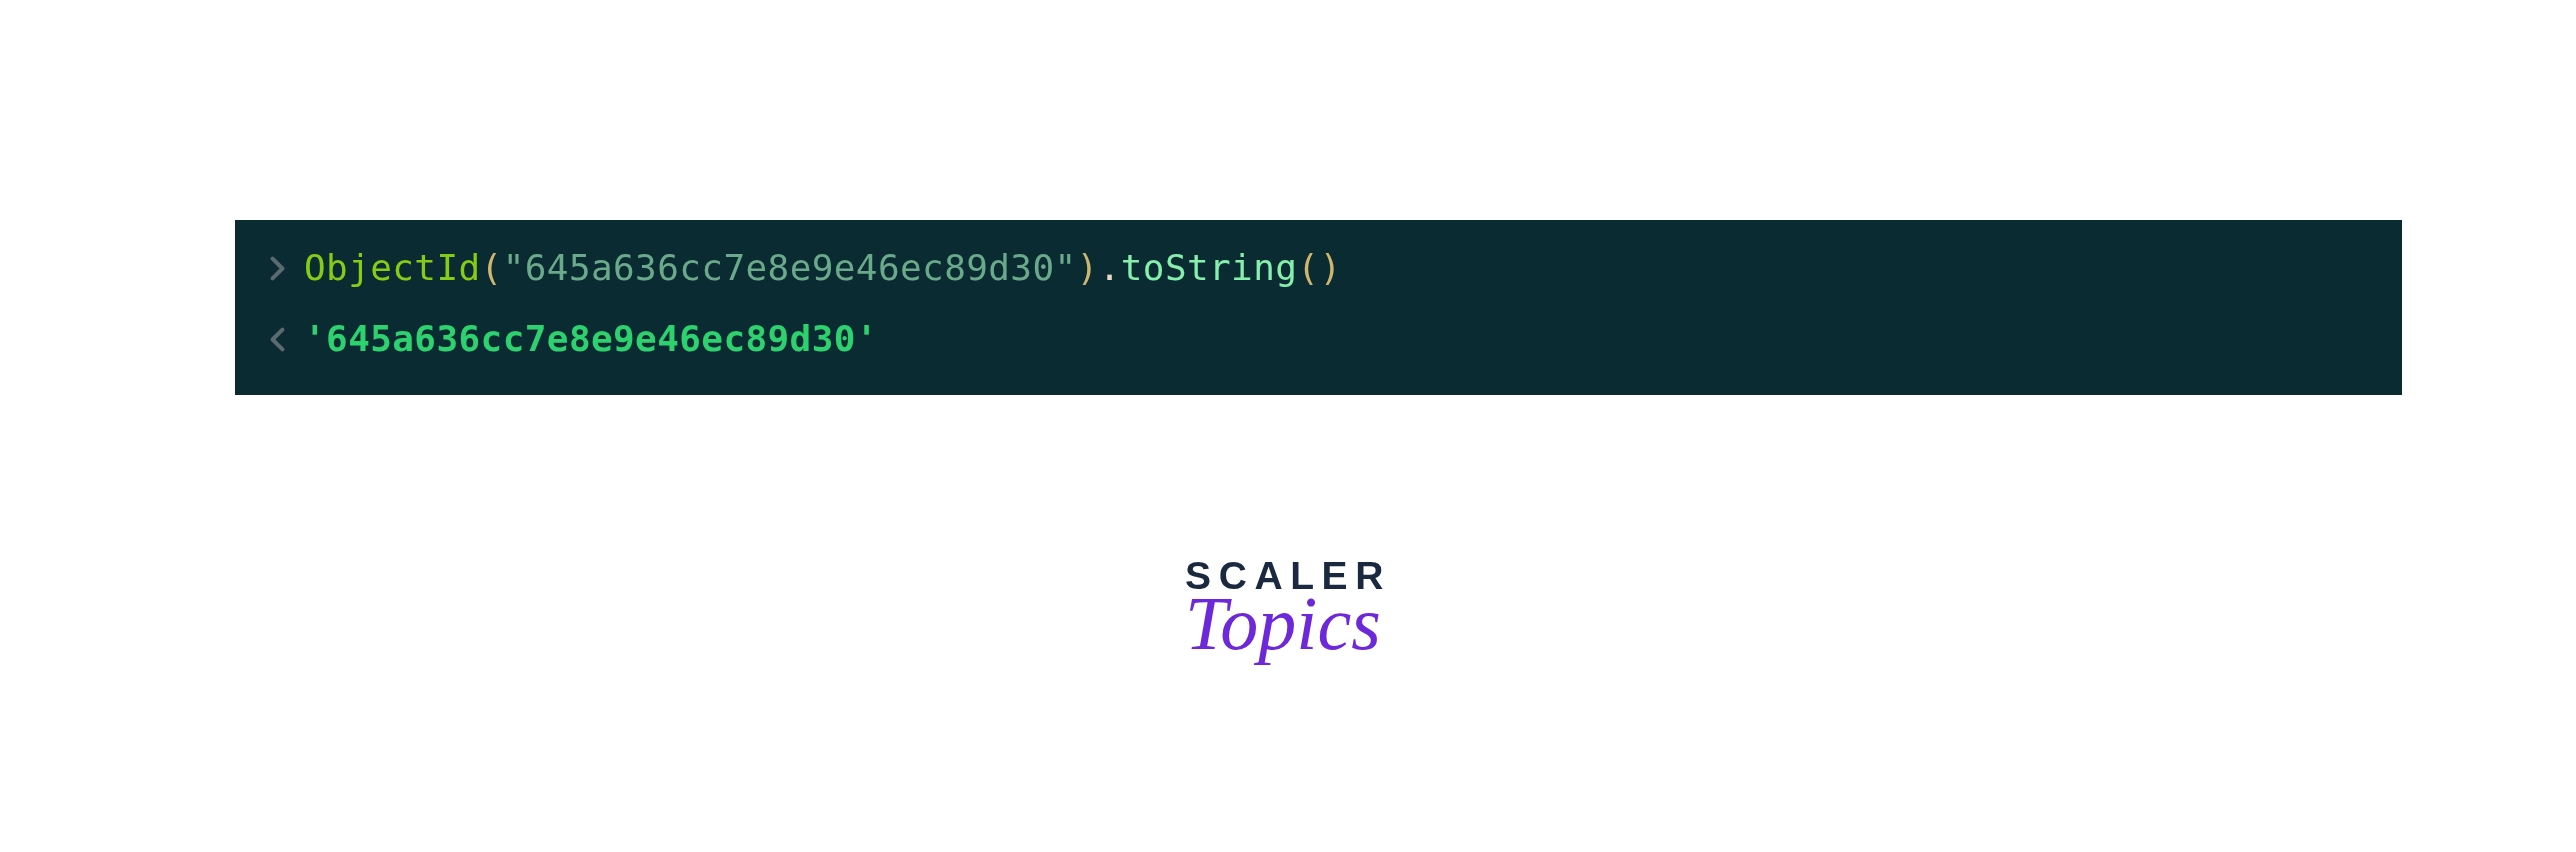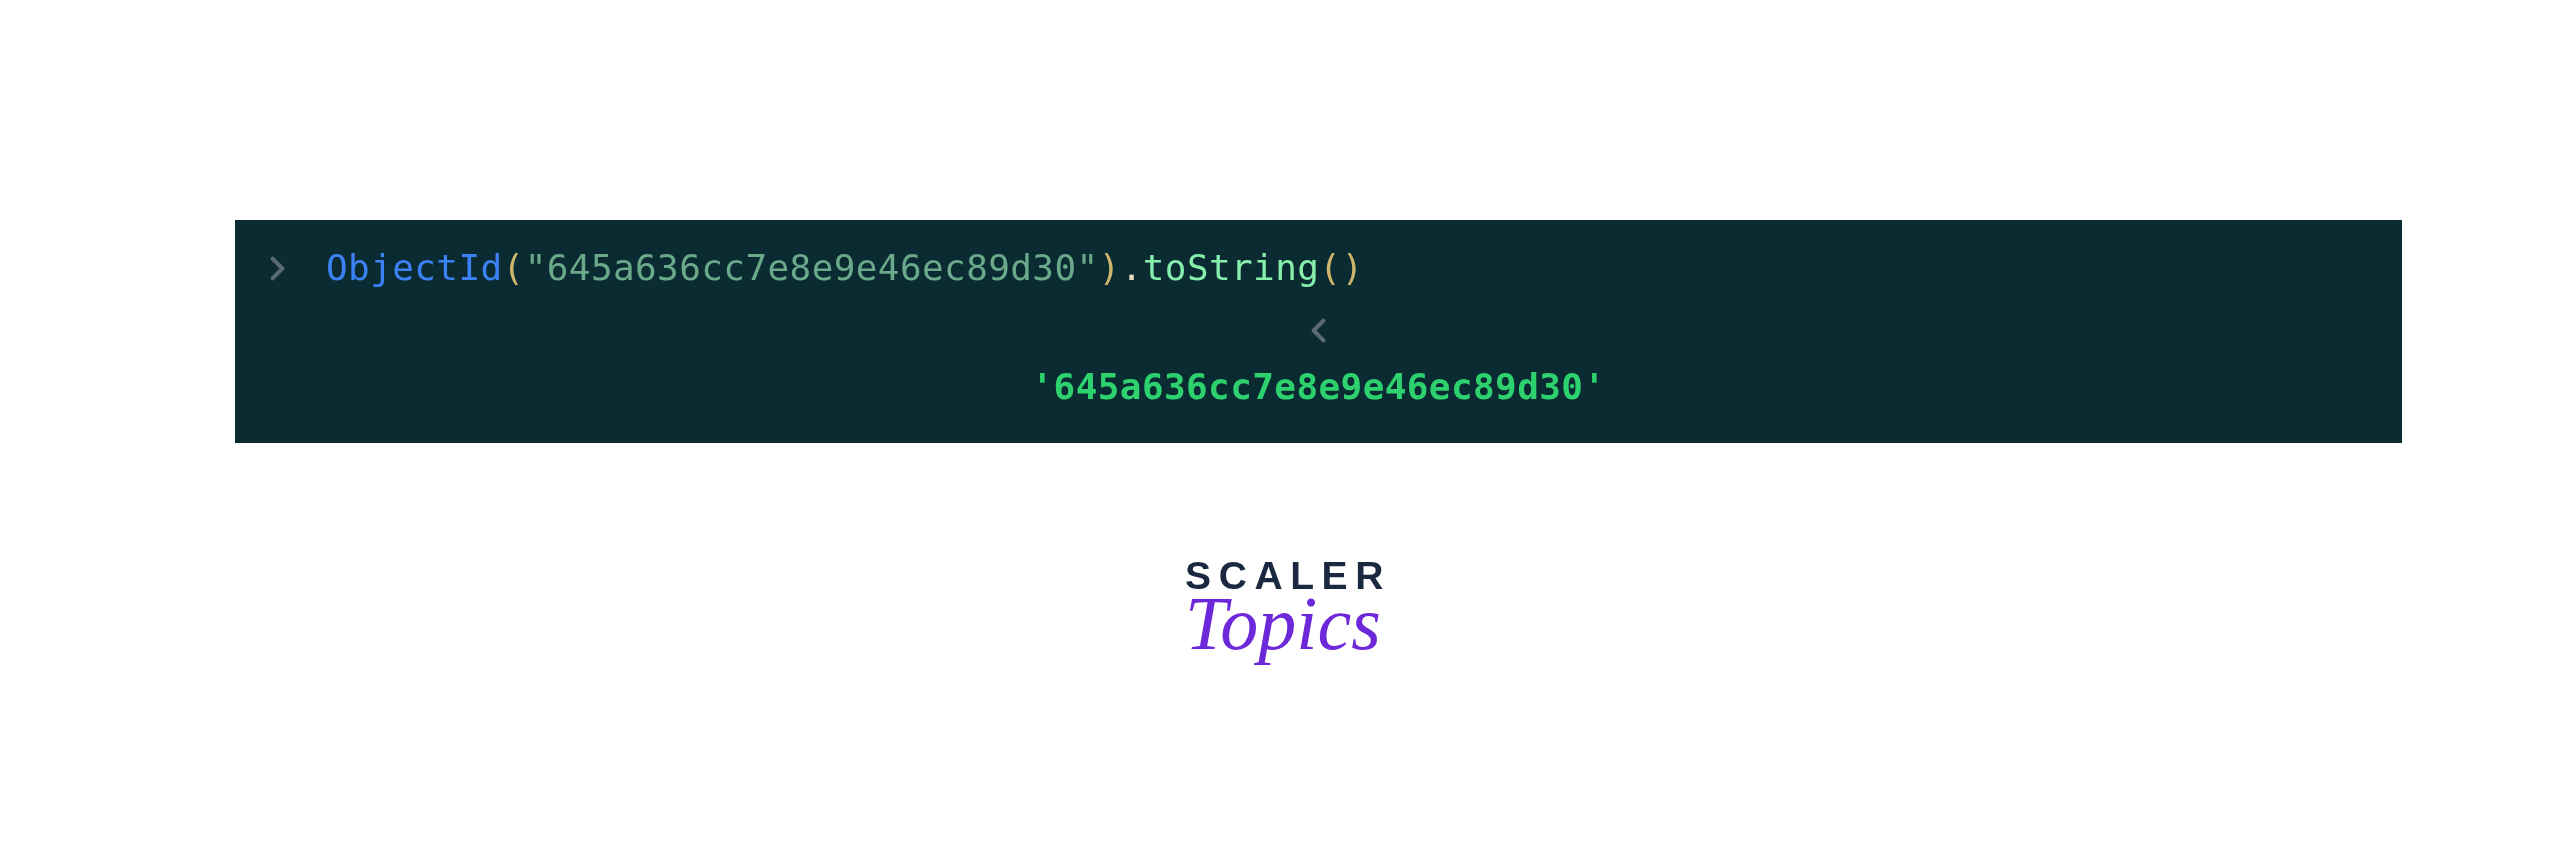"ObjectId" .token-func { color: #3b82f6 -> #84cc16; margin-left: 22px -> none }
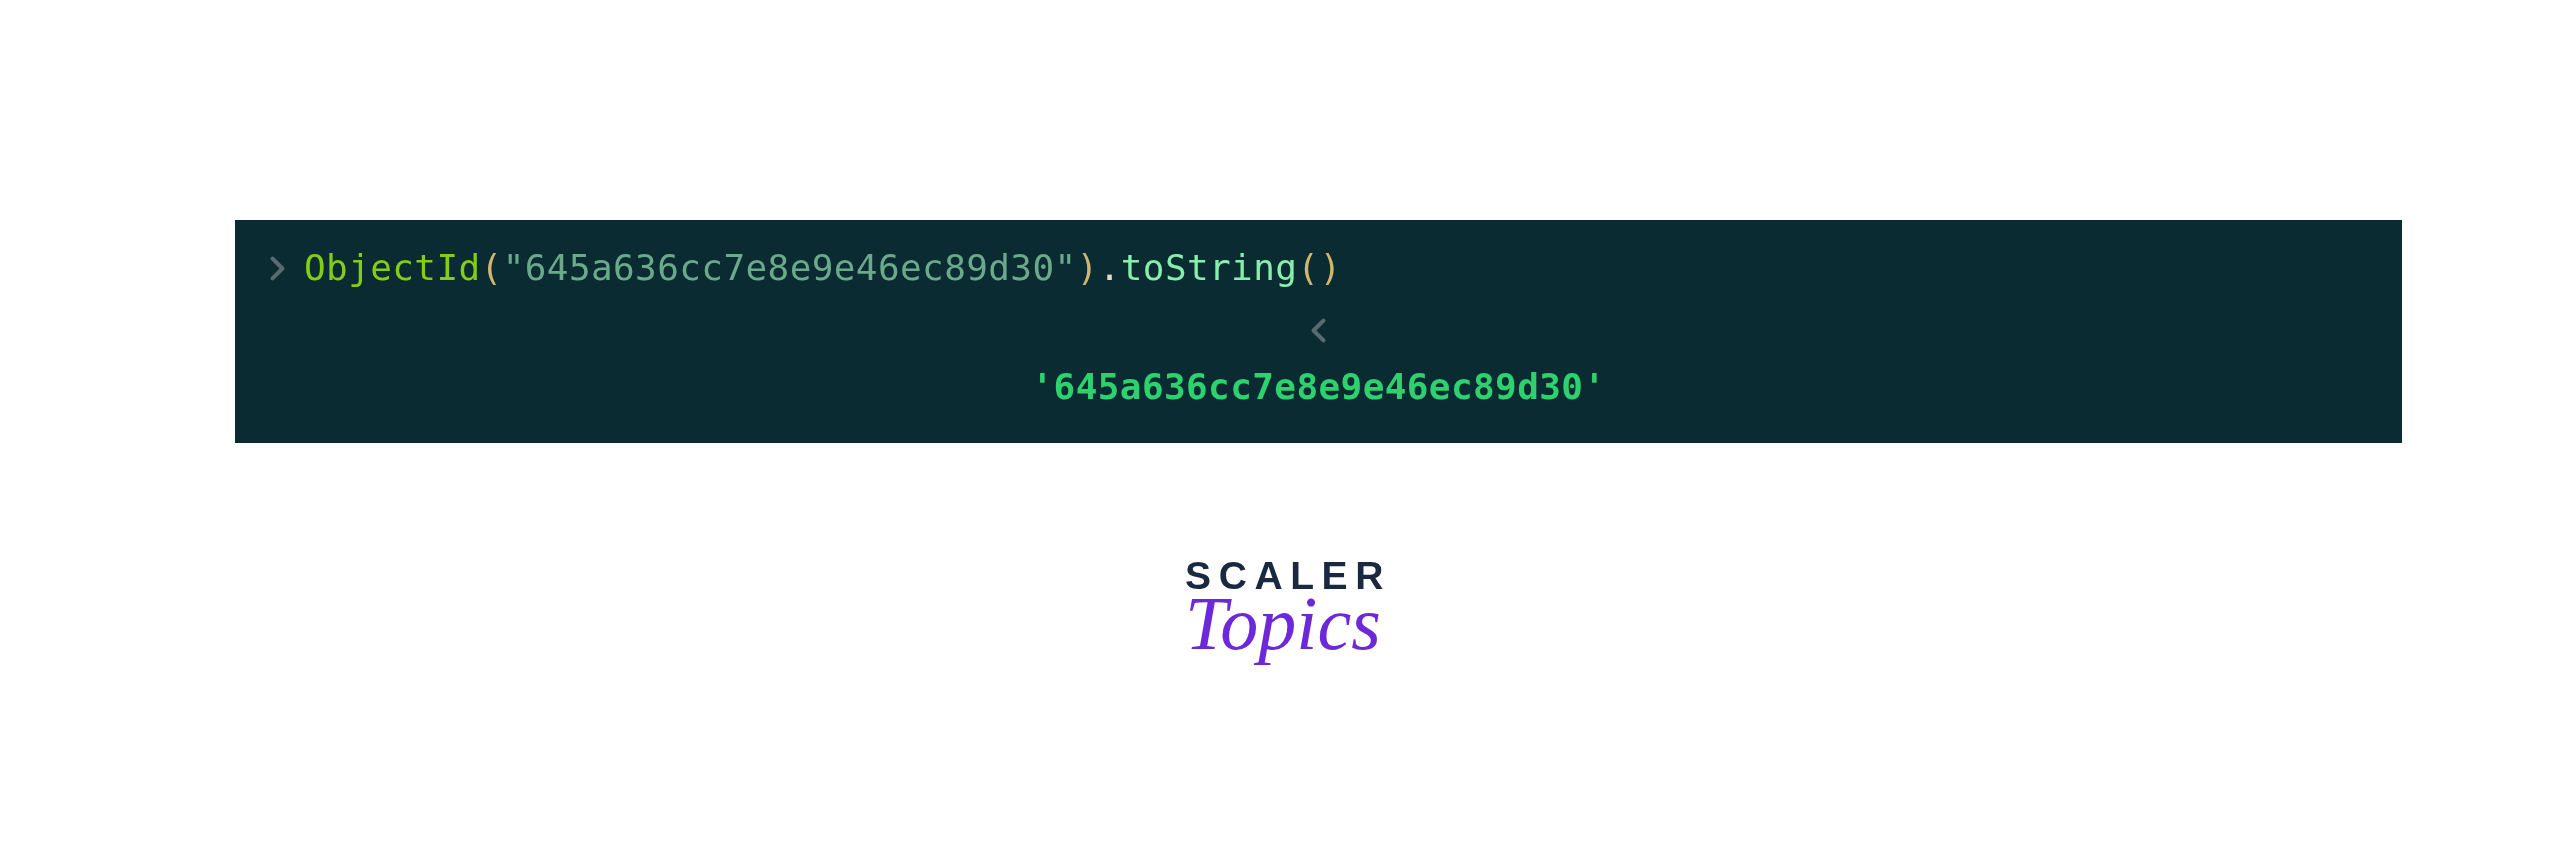"'645a636cc7e8e9e46ec89d30'" .console-line:last-child { flex-direction: column -> none }
